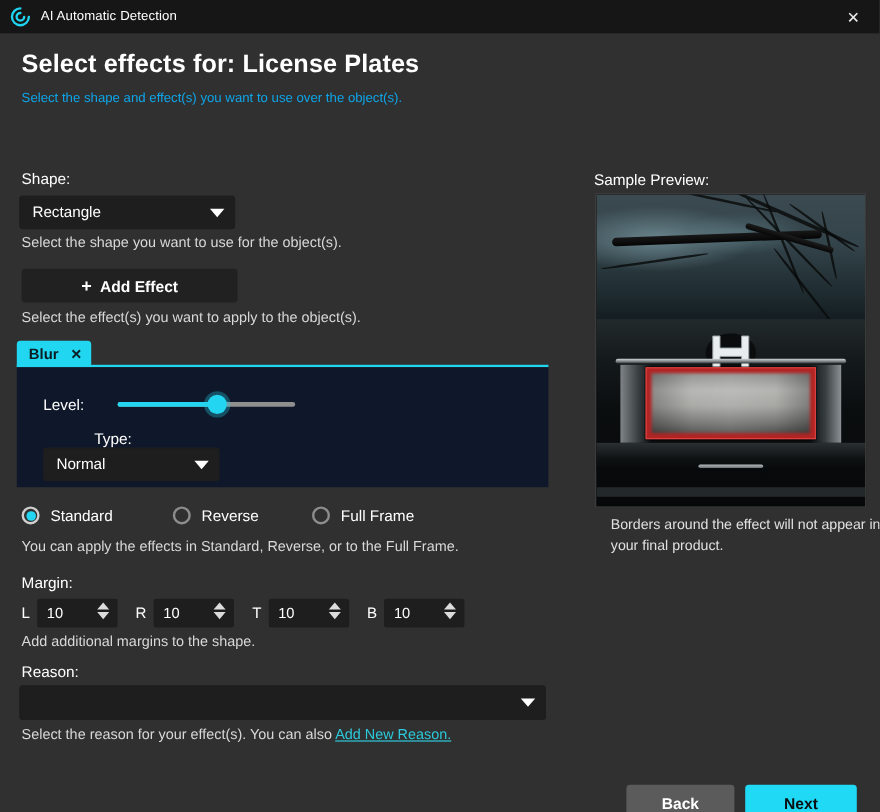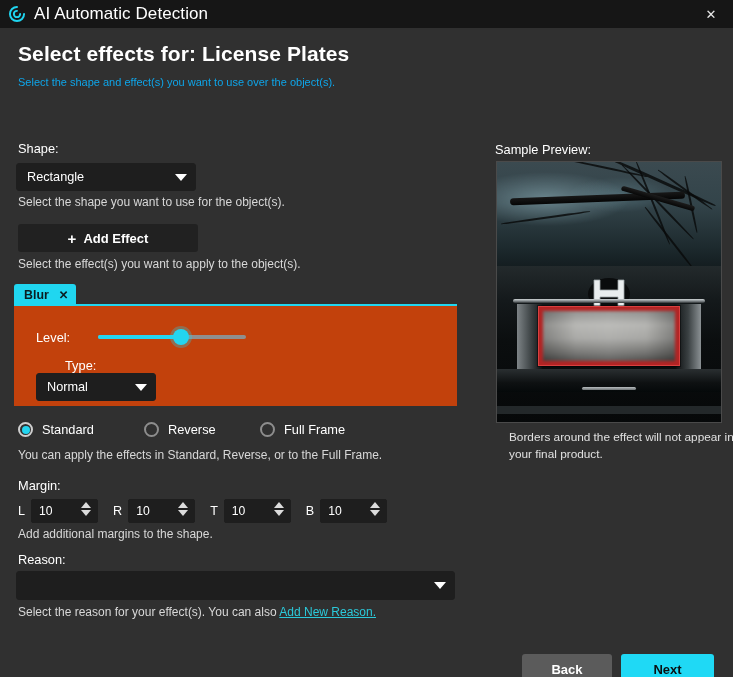"AI Automatic Detection" .titlebar-text { font-size: 17px -> 11px }
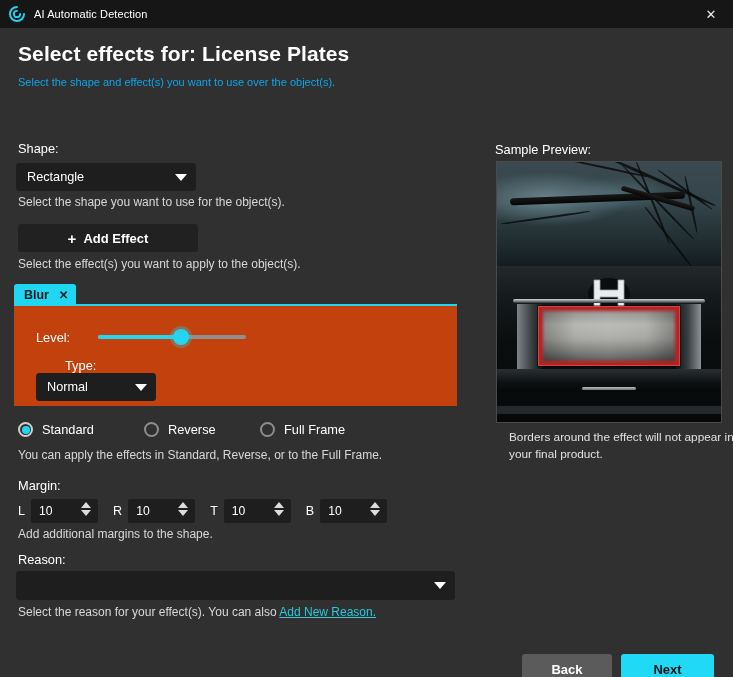"Level:" .effect-panel { background: #c2410c -> #0f172a }
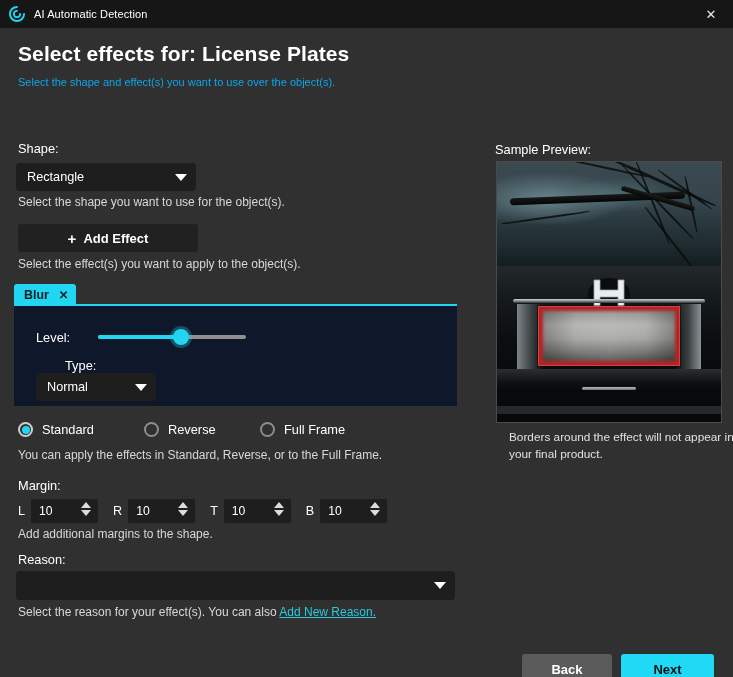"Normal" .type-dd { width: 120px -> 147px }
